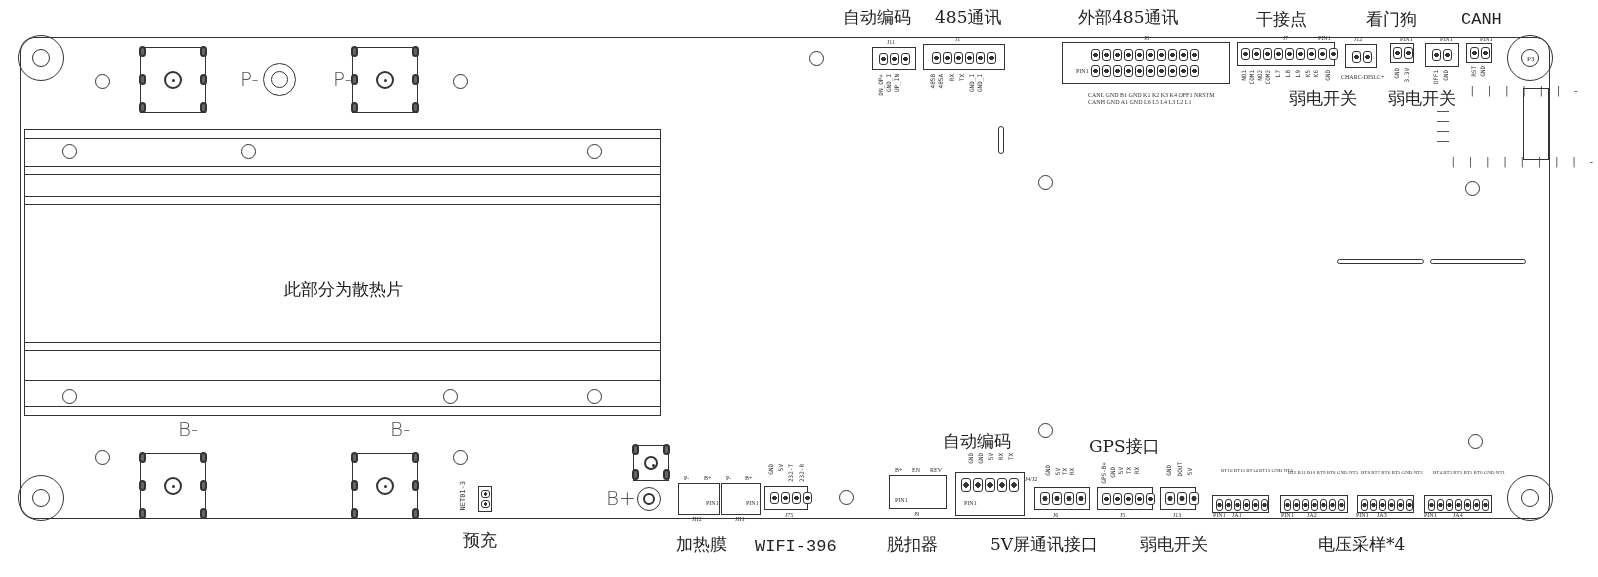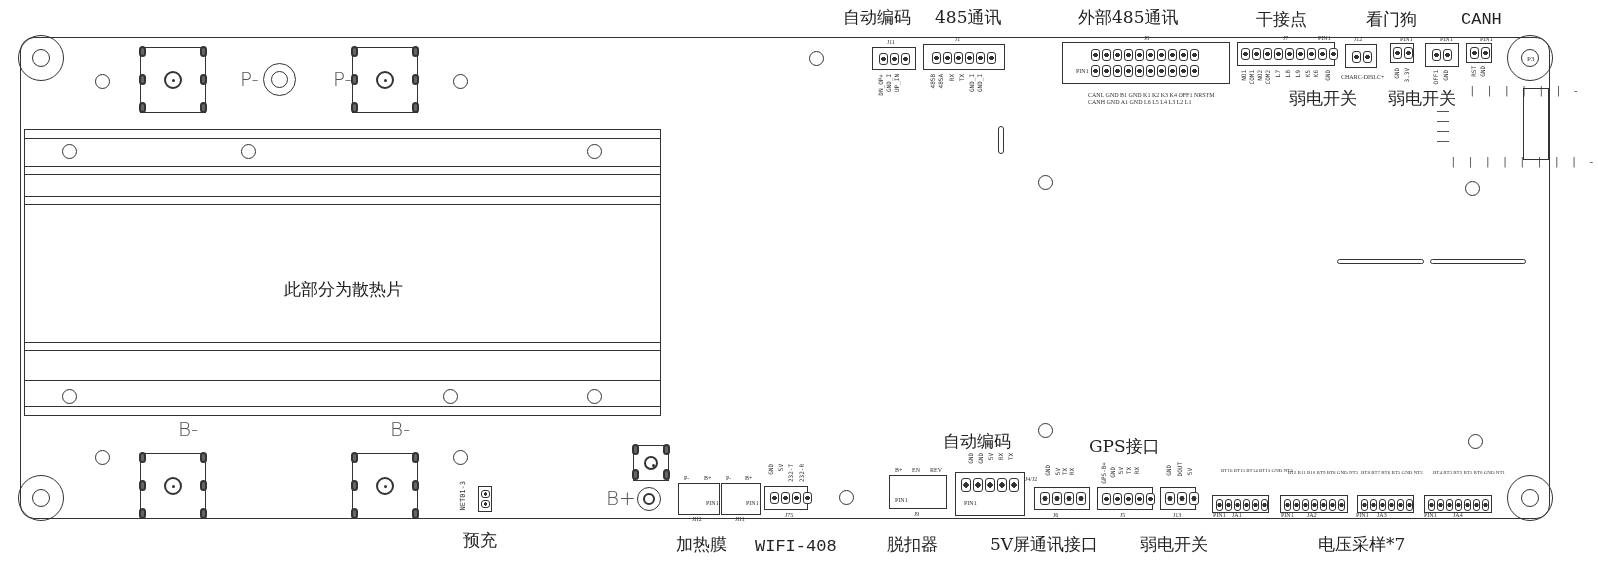"WIFI-408" div.lbl { text: WIFI-408 -> WIFI-396 }
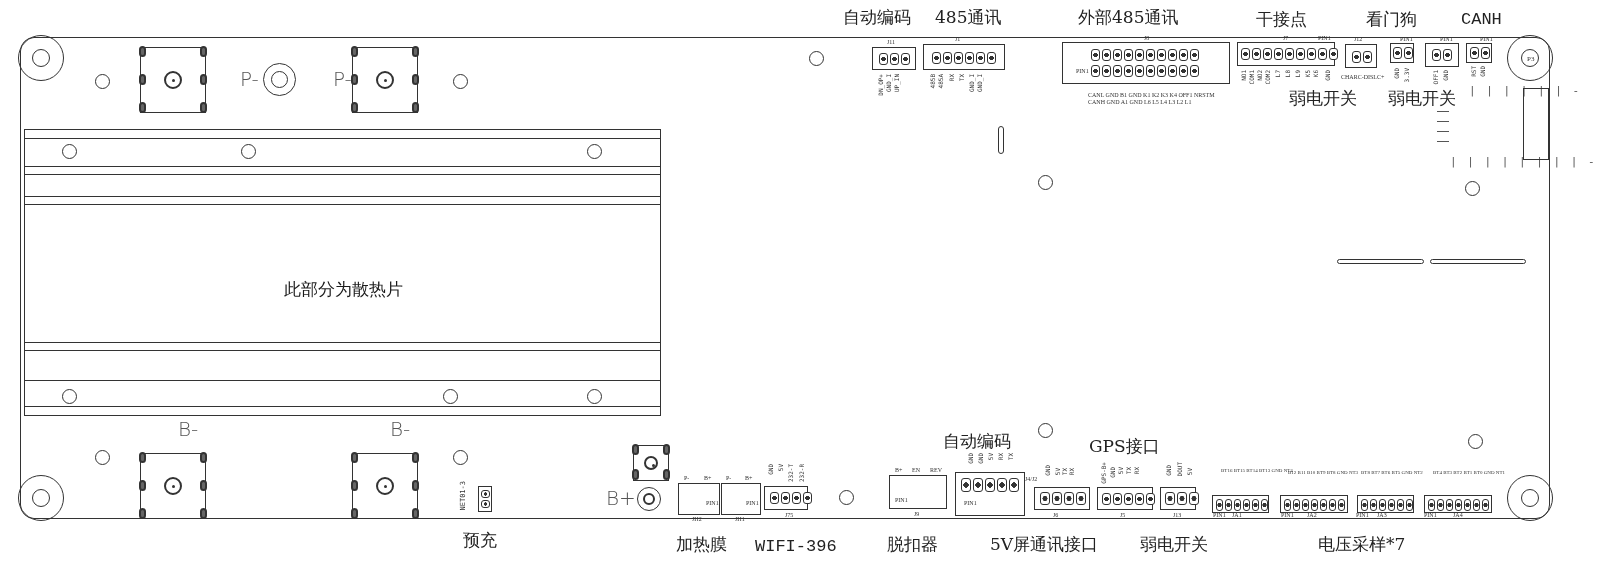"电压采样*7" div.lbl { text: 7 -> 4 }
